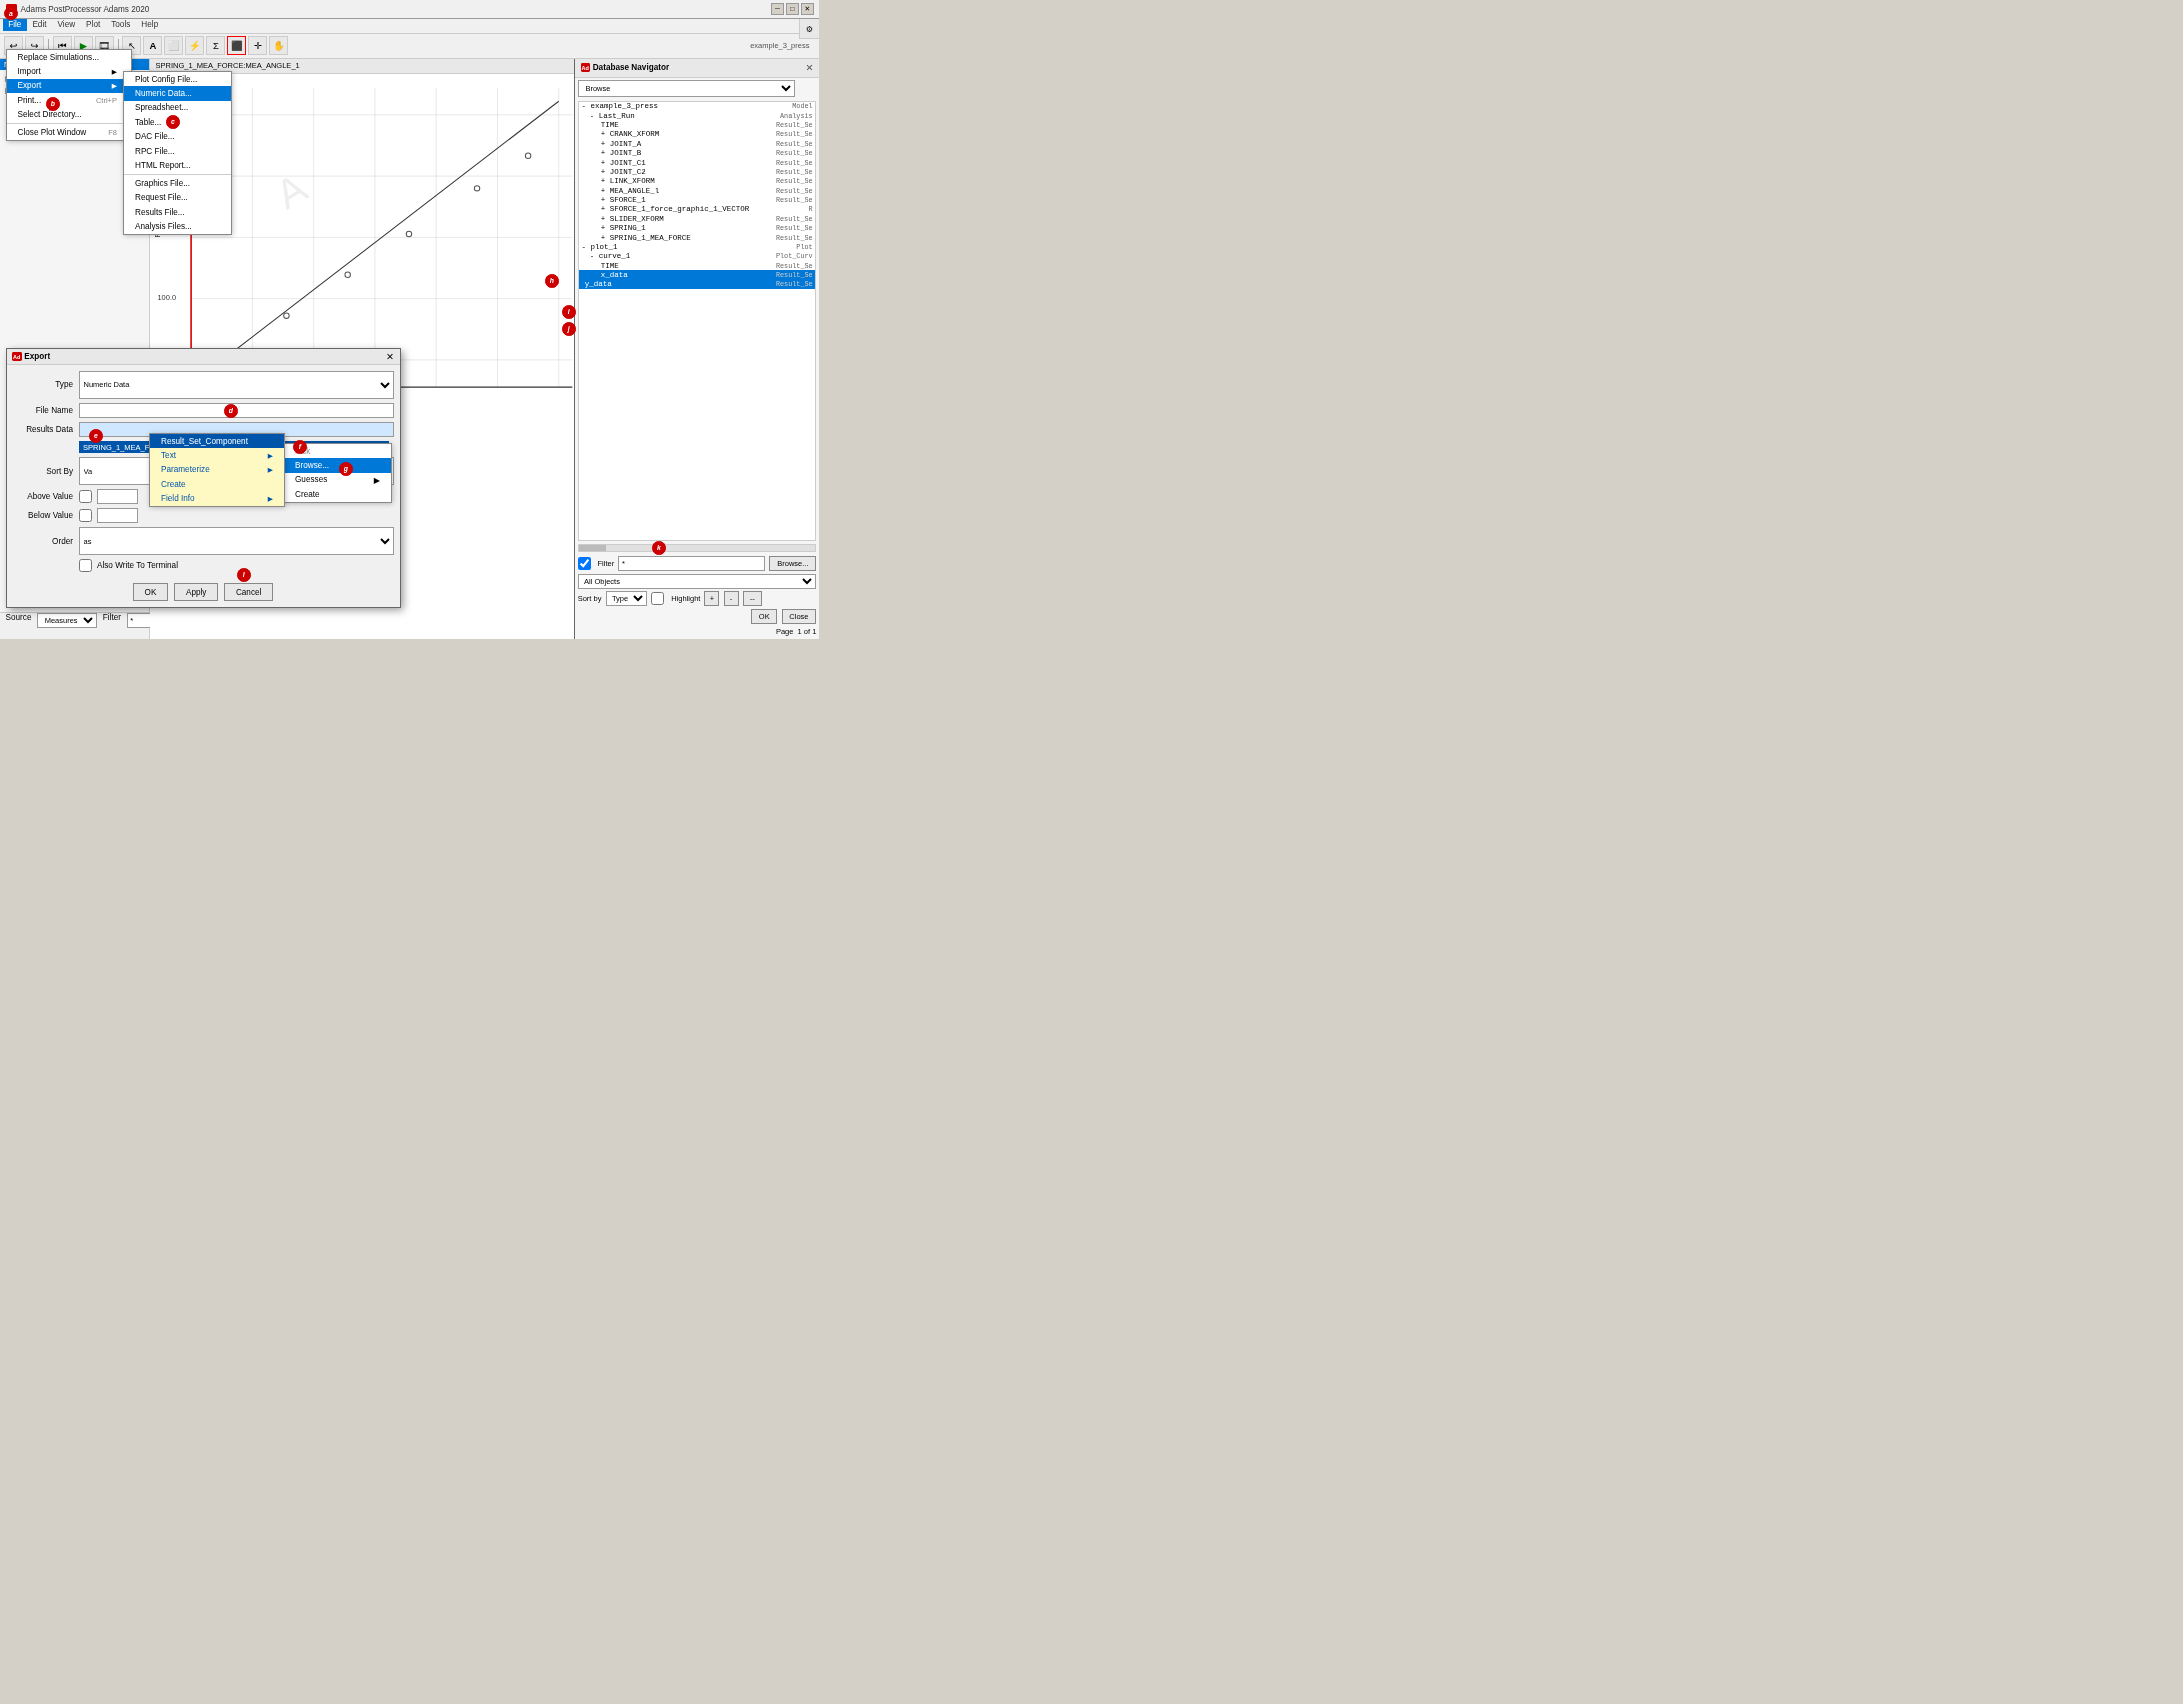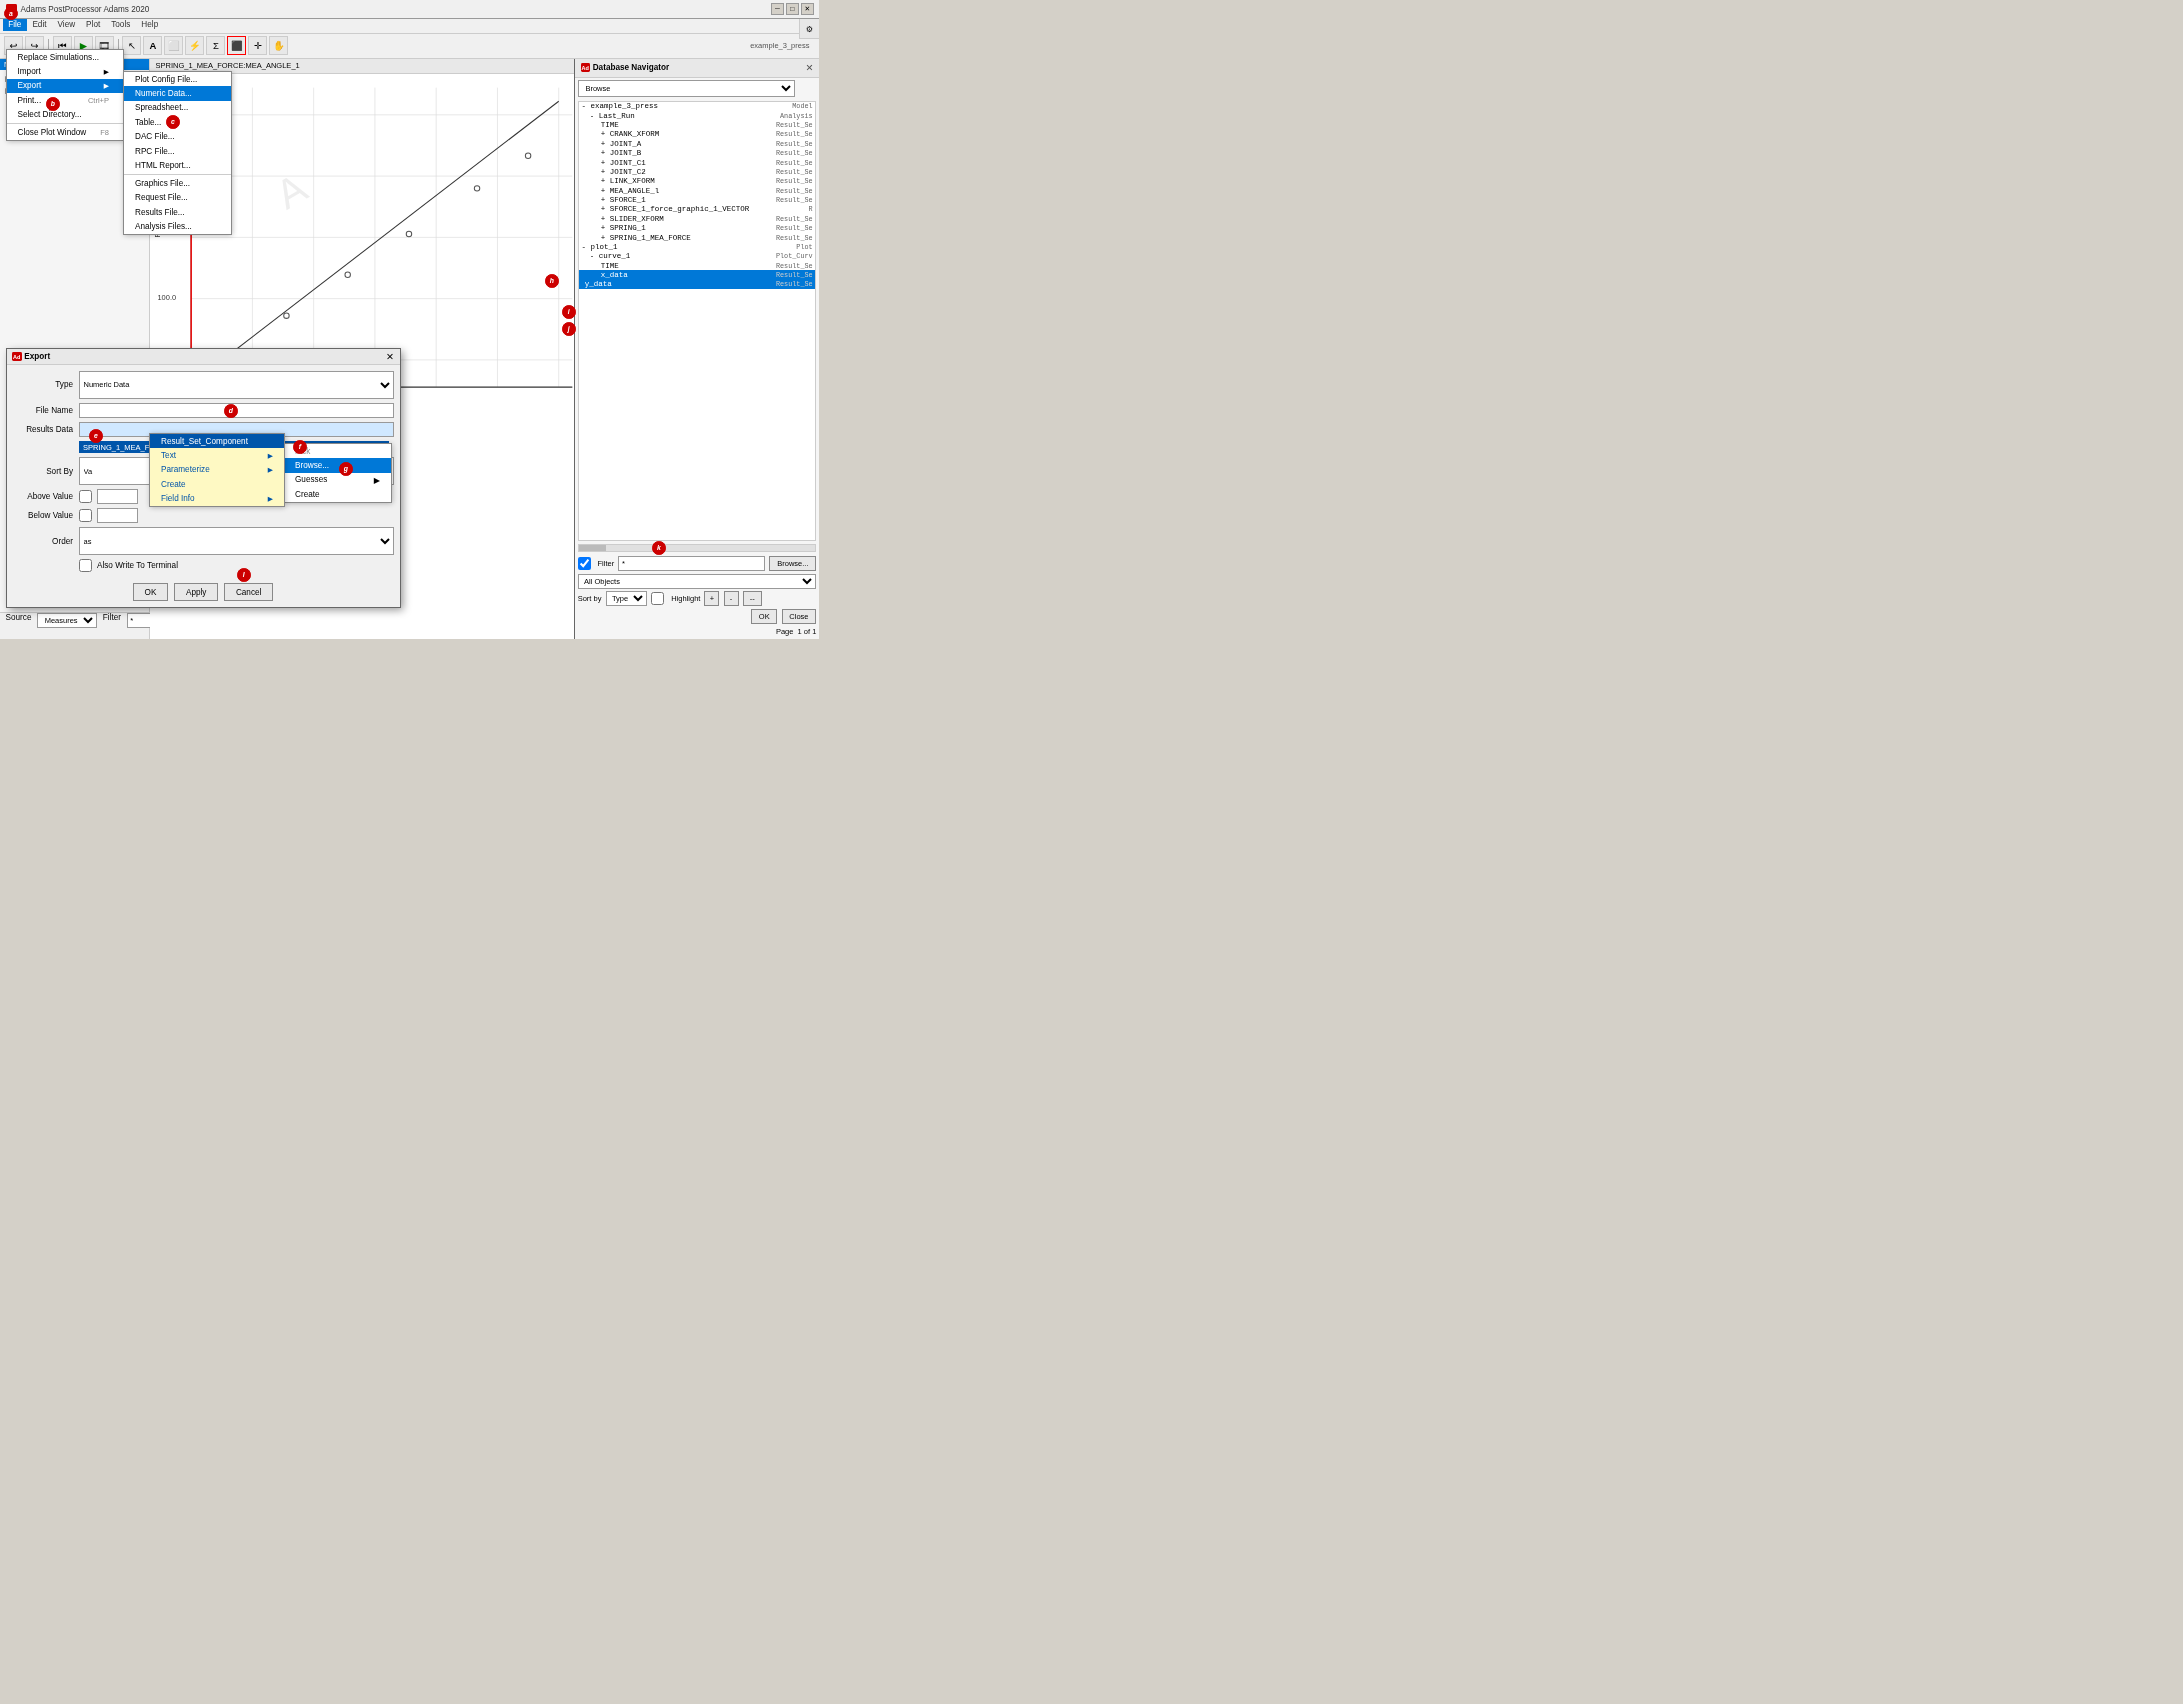"Ctrl+P" .dropdown-item .shortcut { margin-left: 14px -> 22px }
